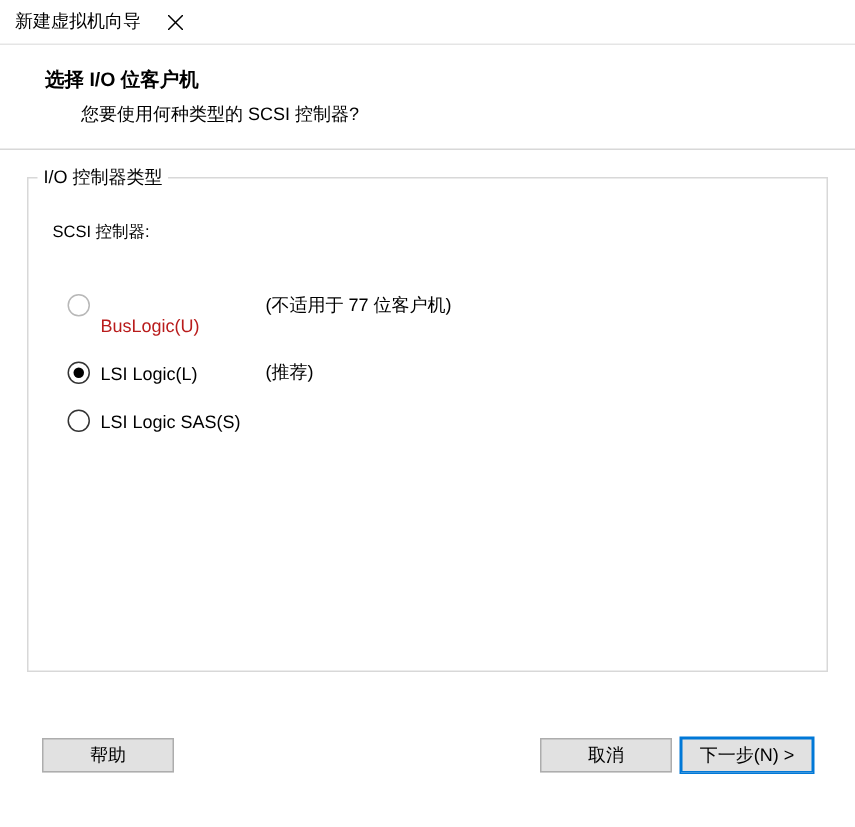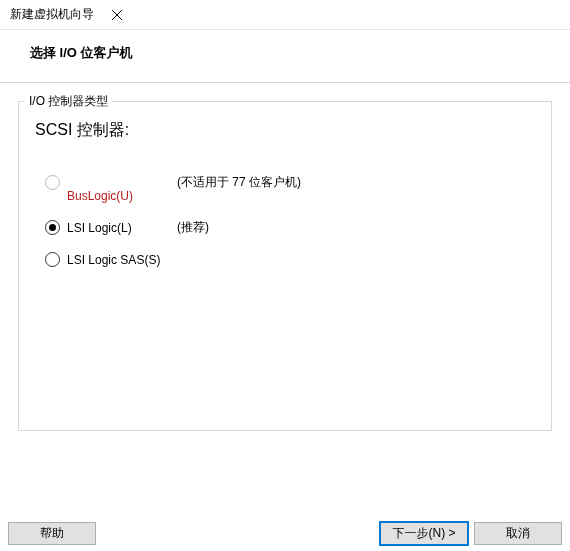"您要使用何种类型的 SCSI 控制器?" div.header-subtitle { html: none -> <div>您要使用何种类型的 SCSI 控制器?</div> }
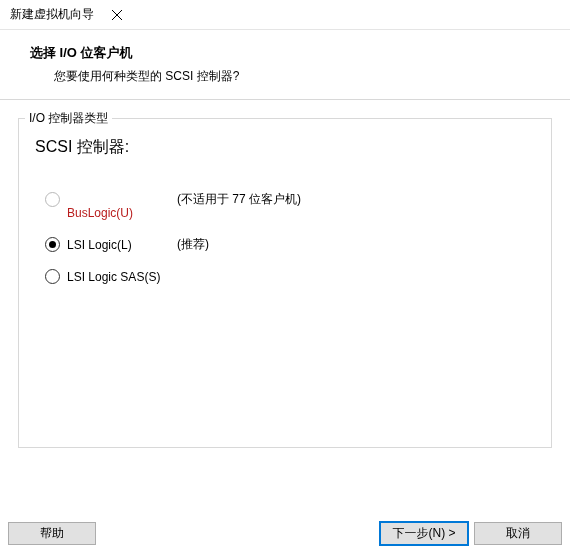"SCSI 控制器:" .scsi-label { font-size: 16px -> 11px; margin-top: 2px -> 12px }
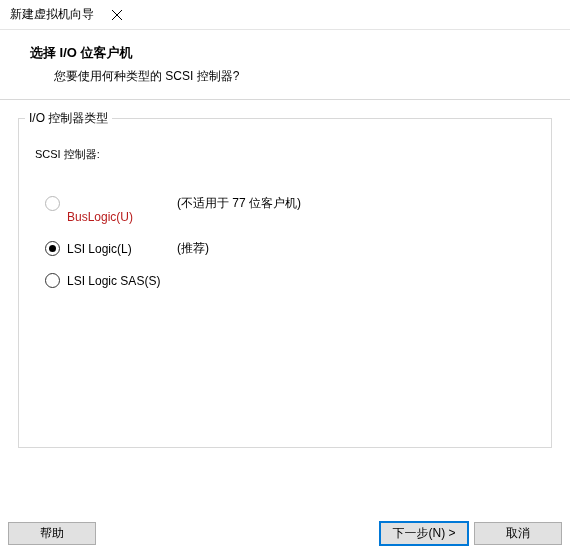"帮助" .footer { align-items: flex-end -> flex-start; bottom: 6px -> 16px; padding: 0 8px -> 0 28px }
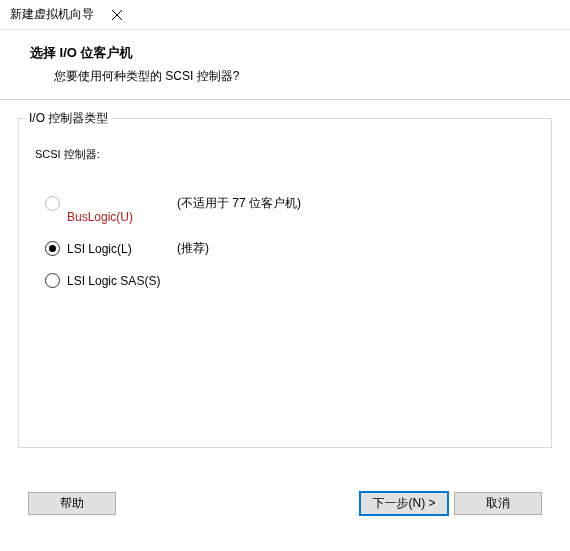"下一步(N) >" button.btn { order: before "取消" -> after "取消" }
